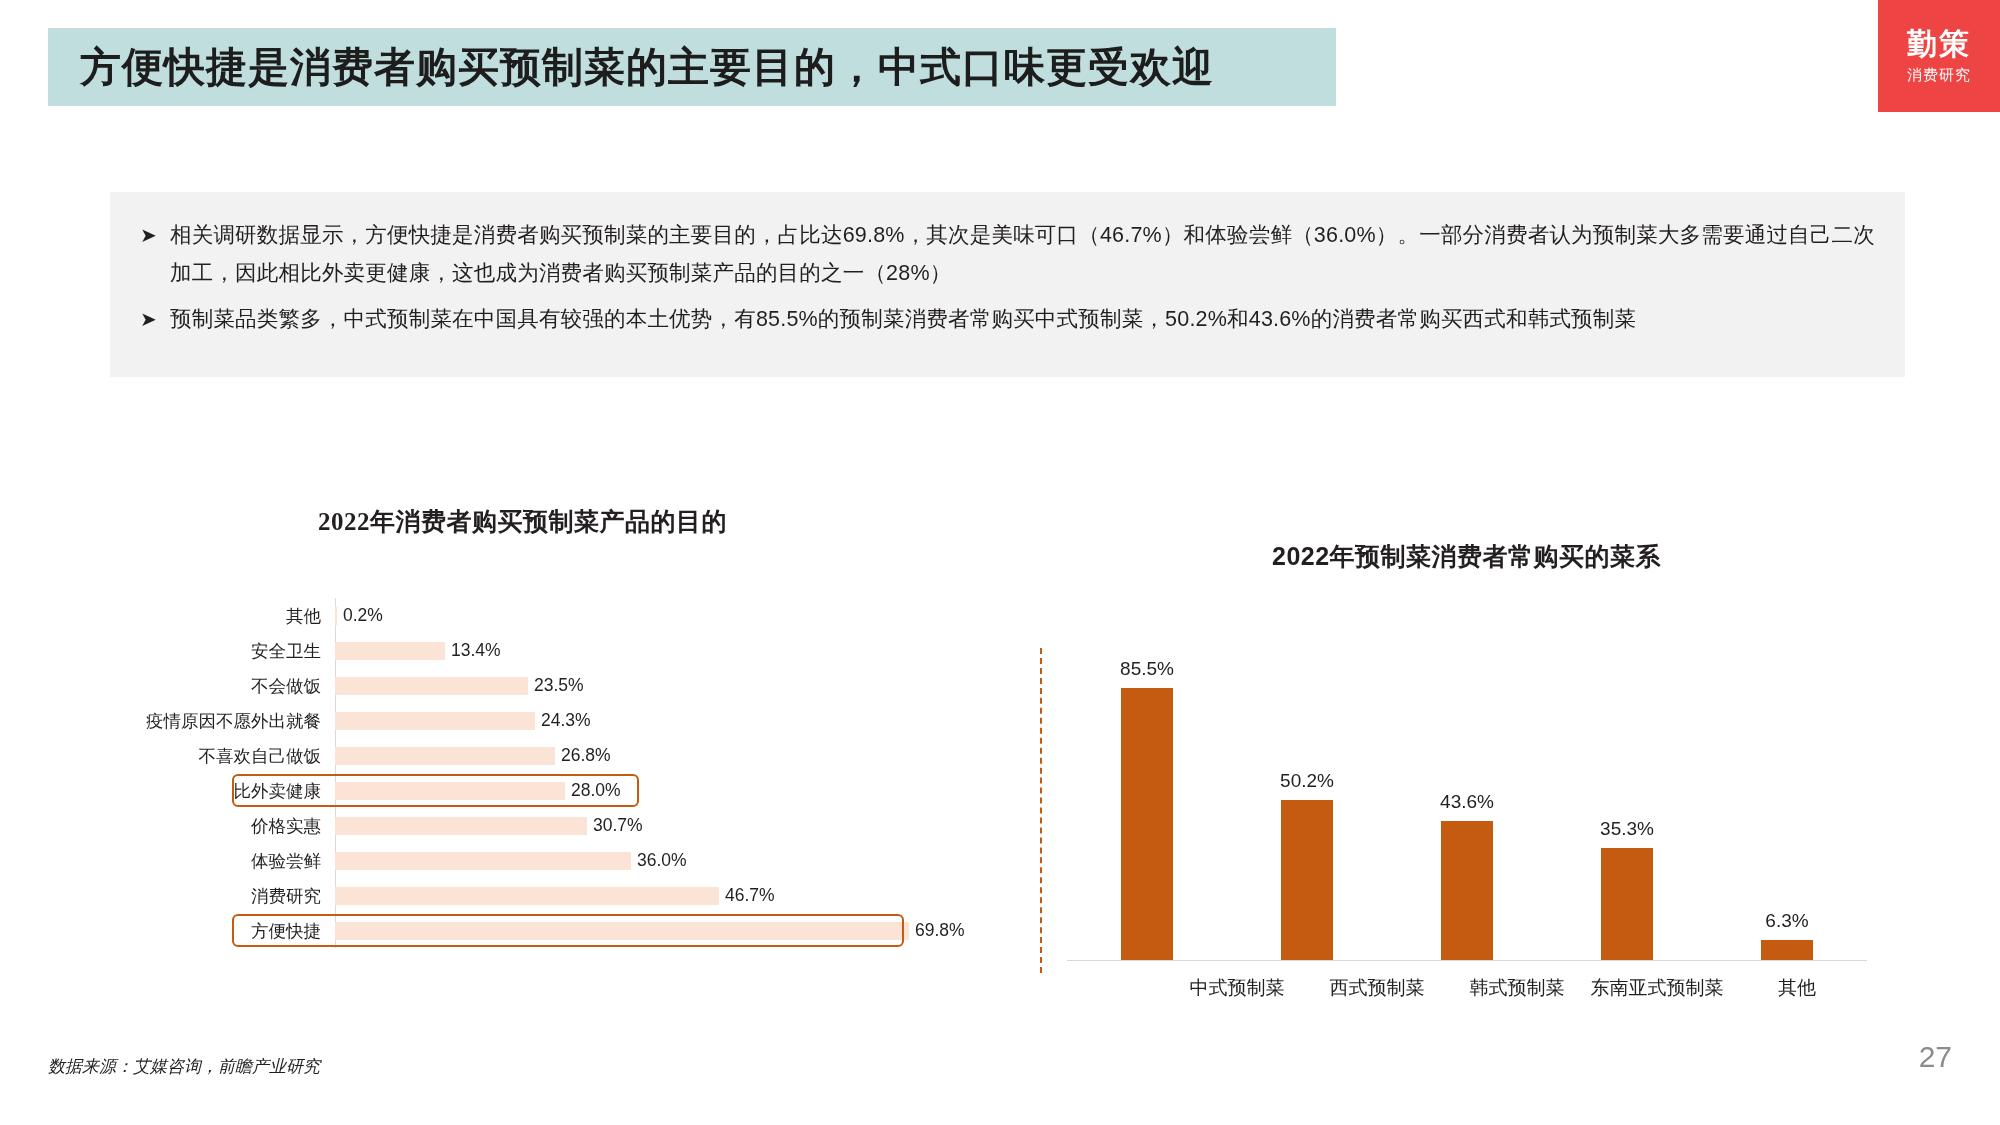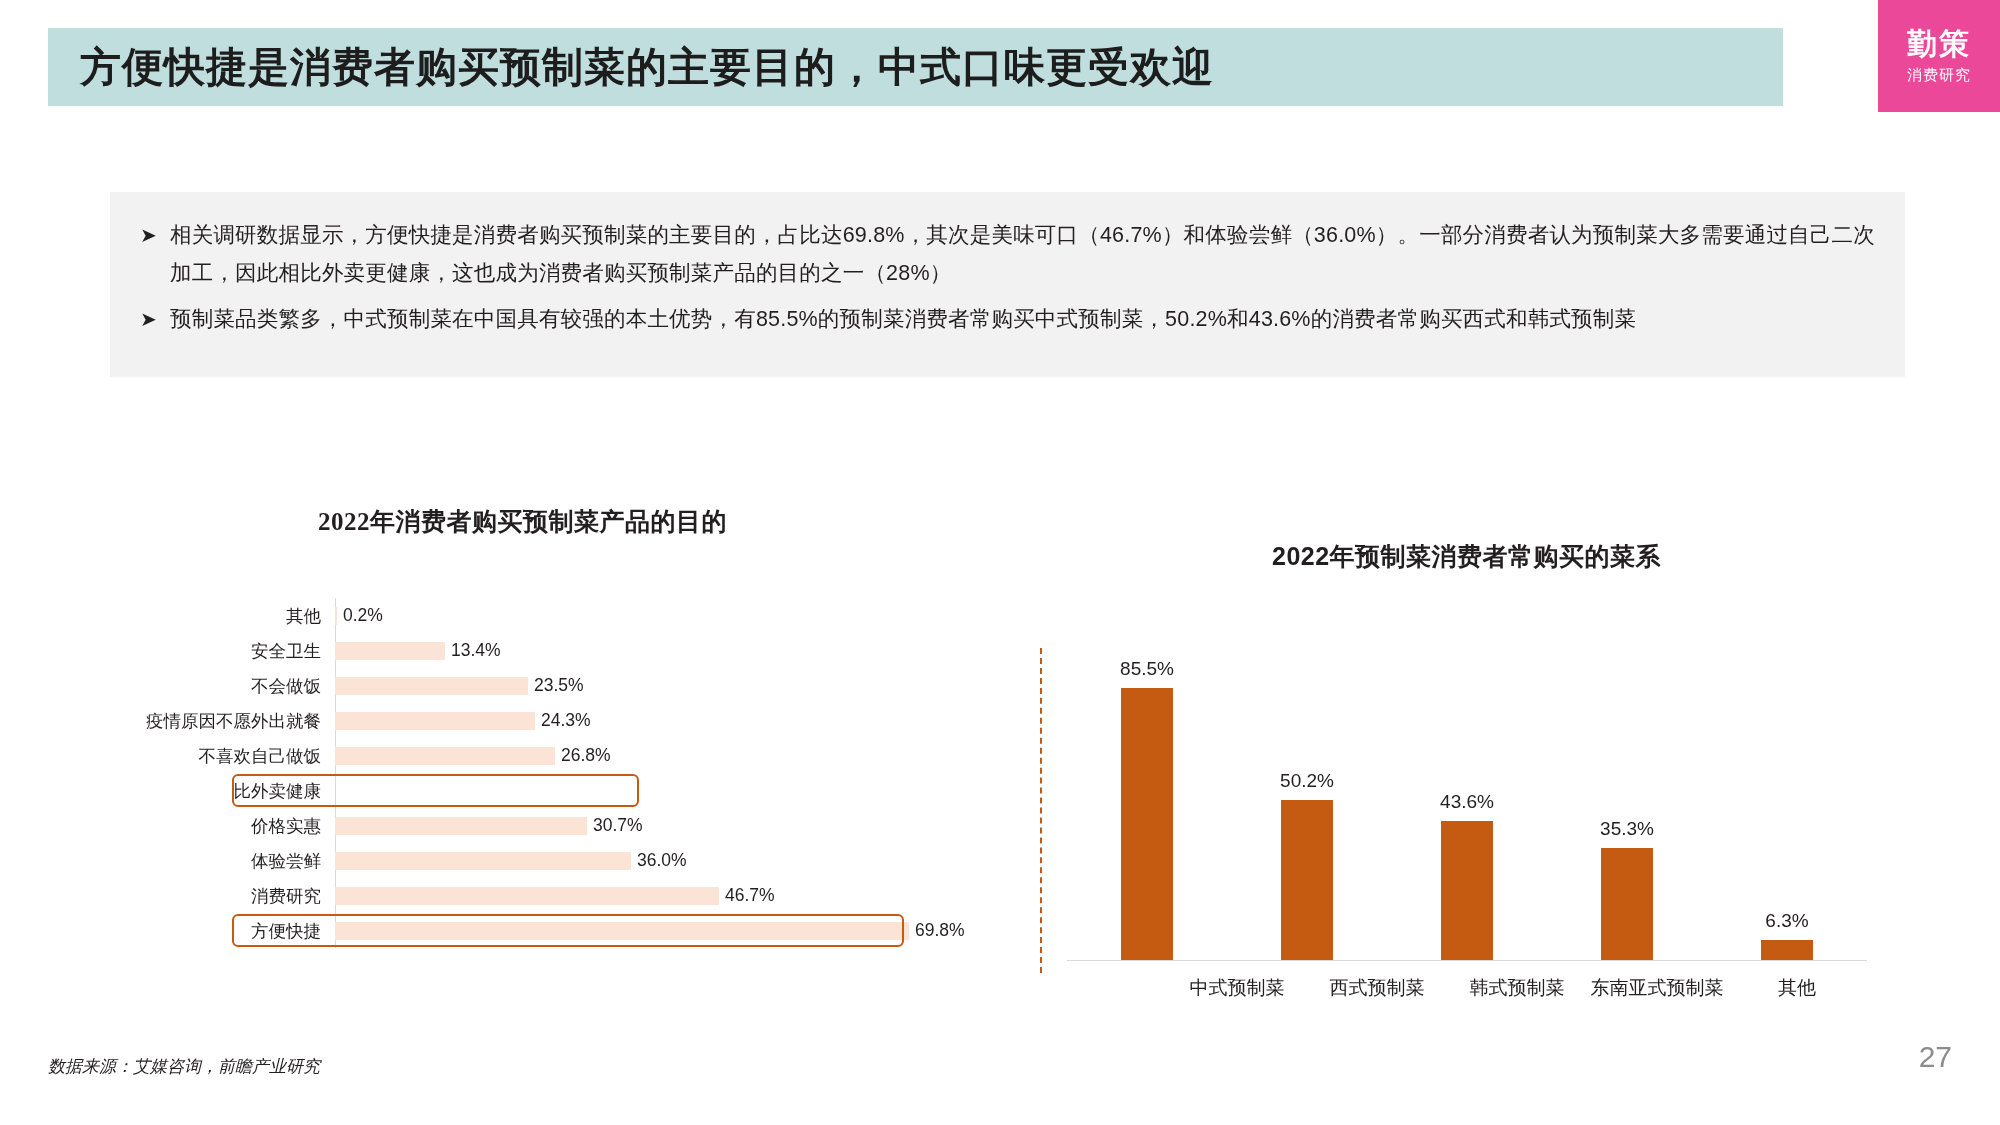"方便快捷是消费者购买预制菜的主要目的，中式口味更受欢迎" .title-band { width: 1735px -> 1288px }
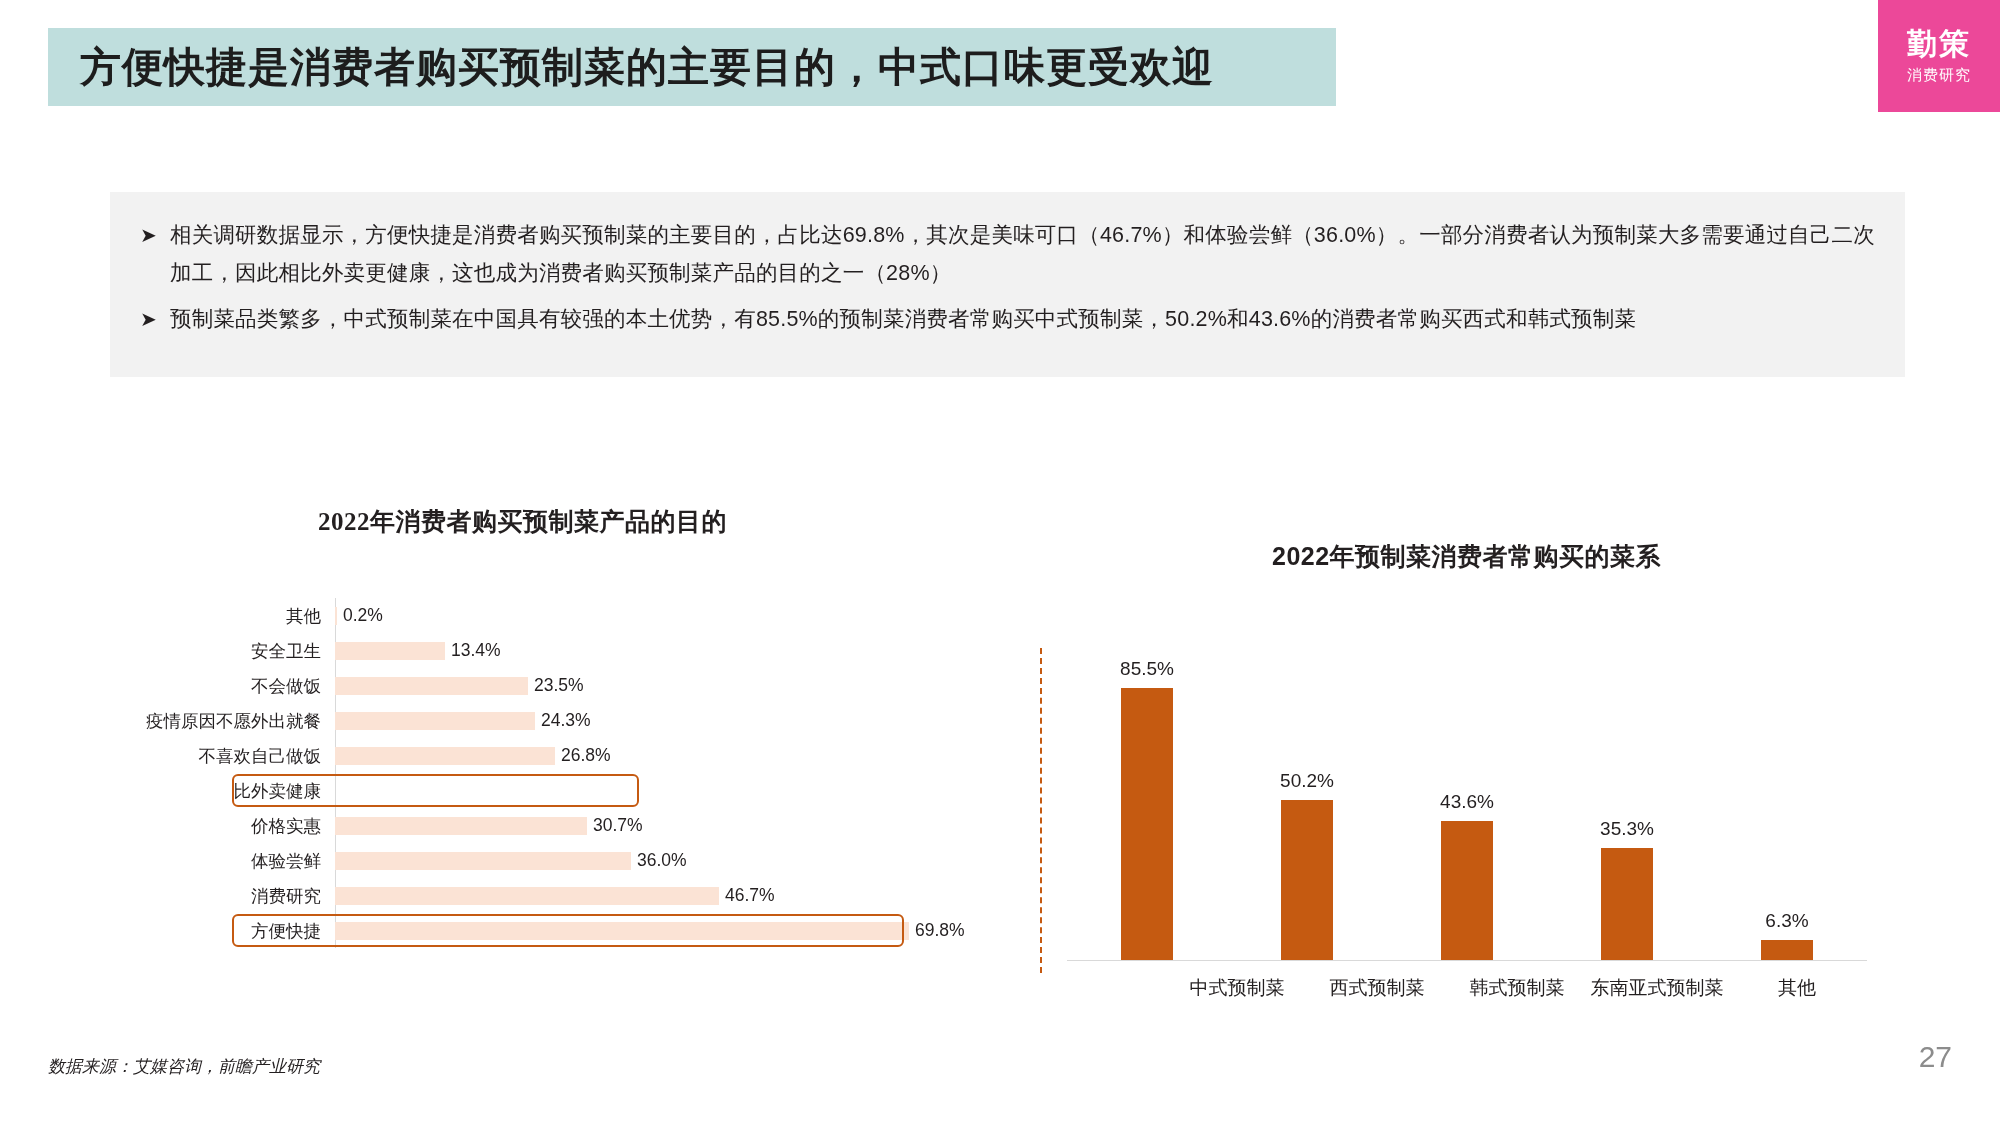"勤策" .logo-box { background: #ec4899 -> #ef4444 }
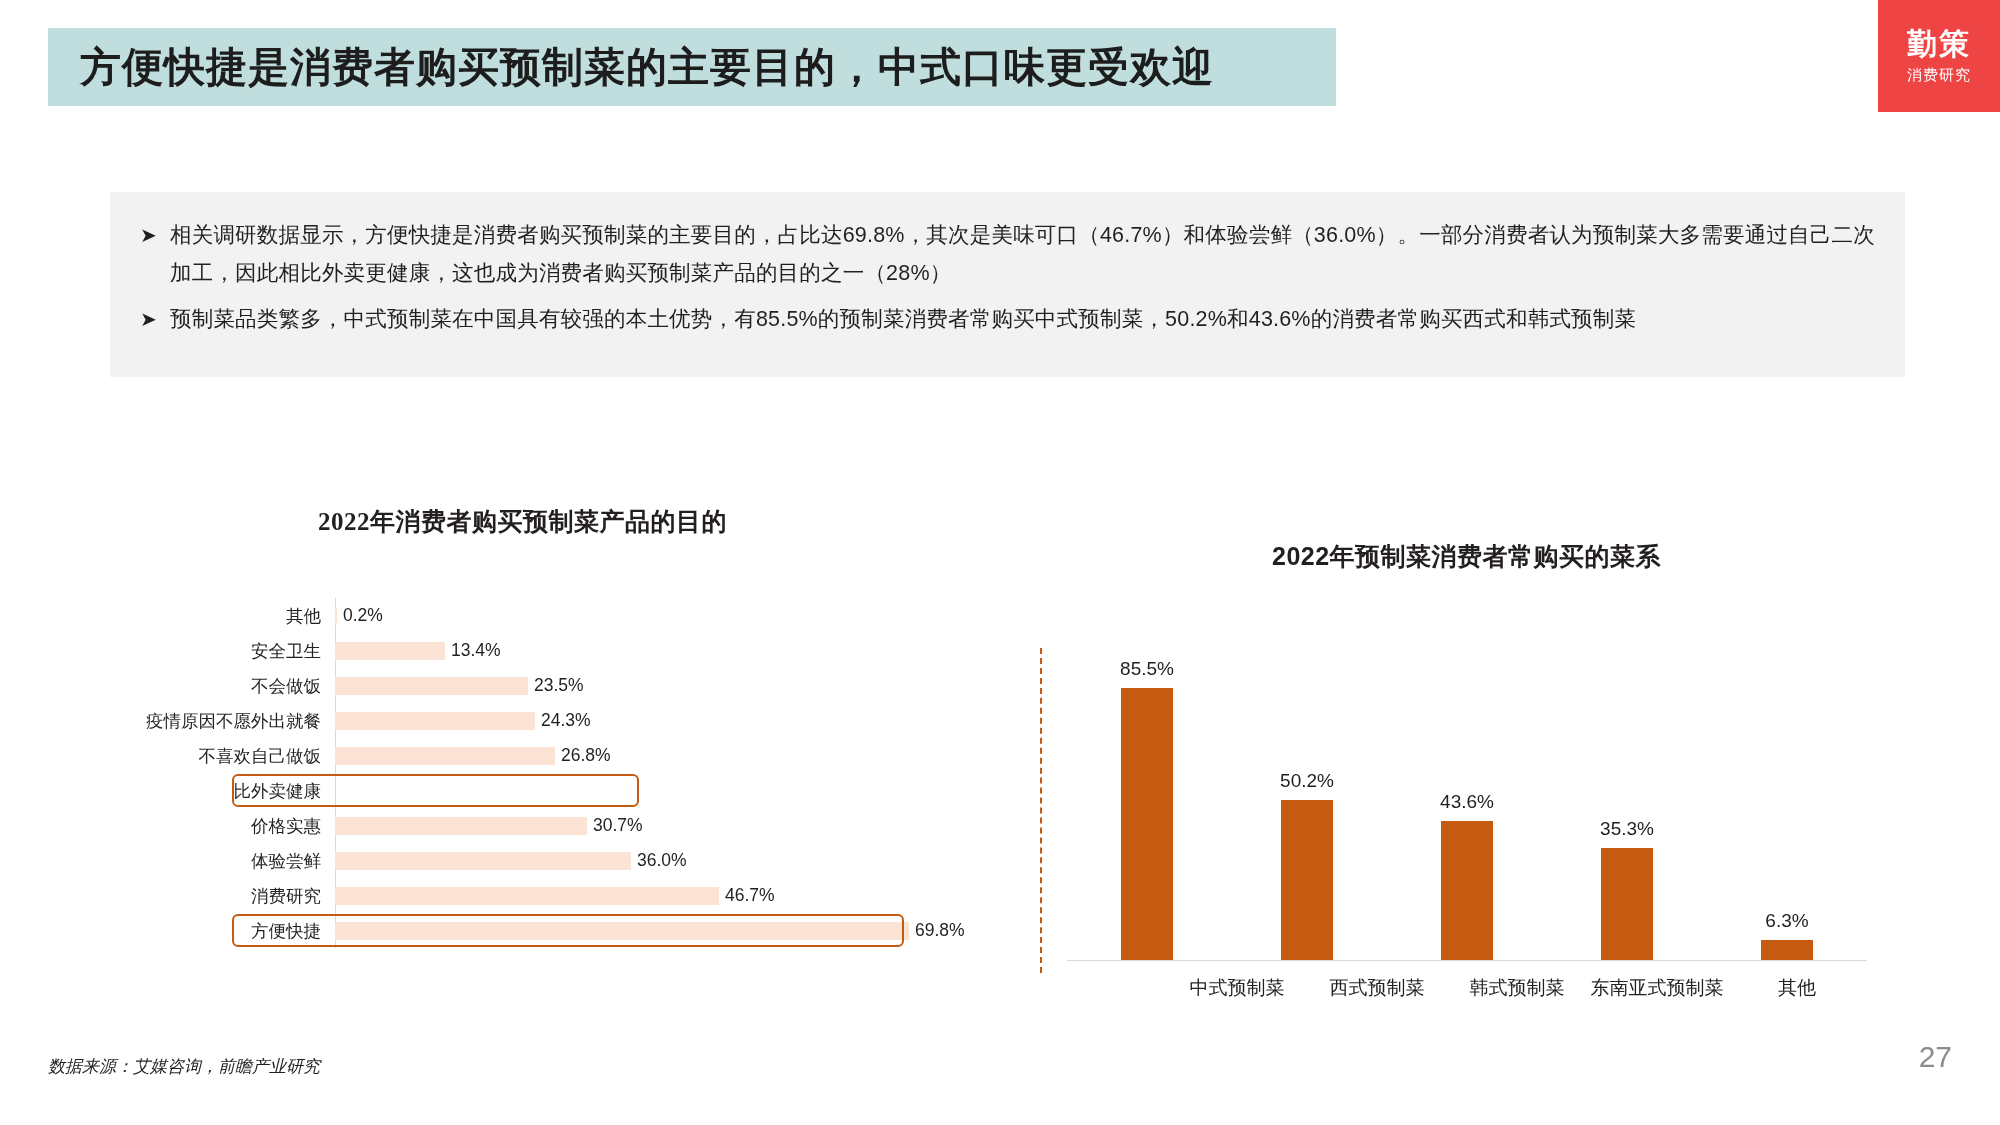"28.0%" span.hbar-track { html: none -> <span> <span></span> <span>28.0%</span> </span> }
